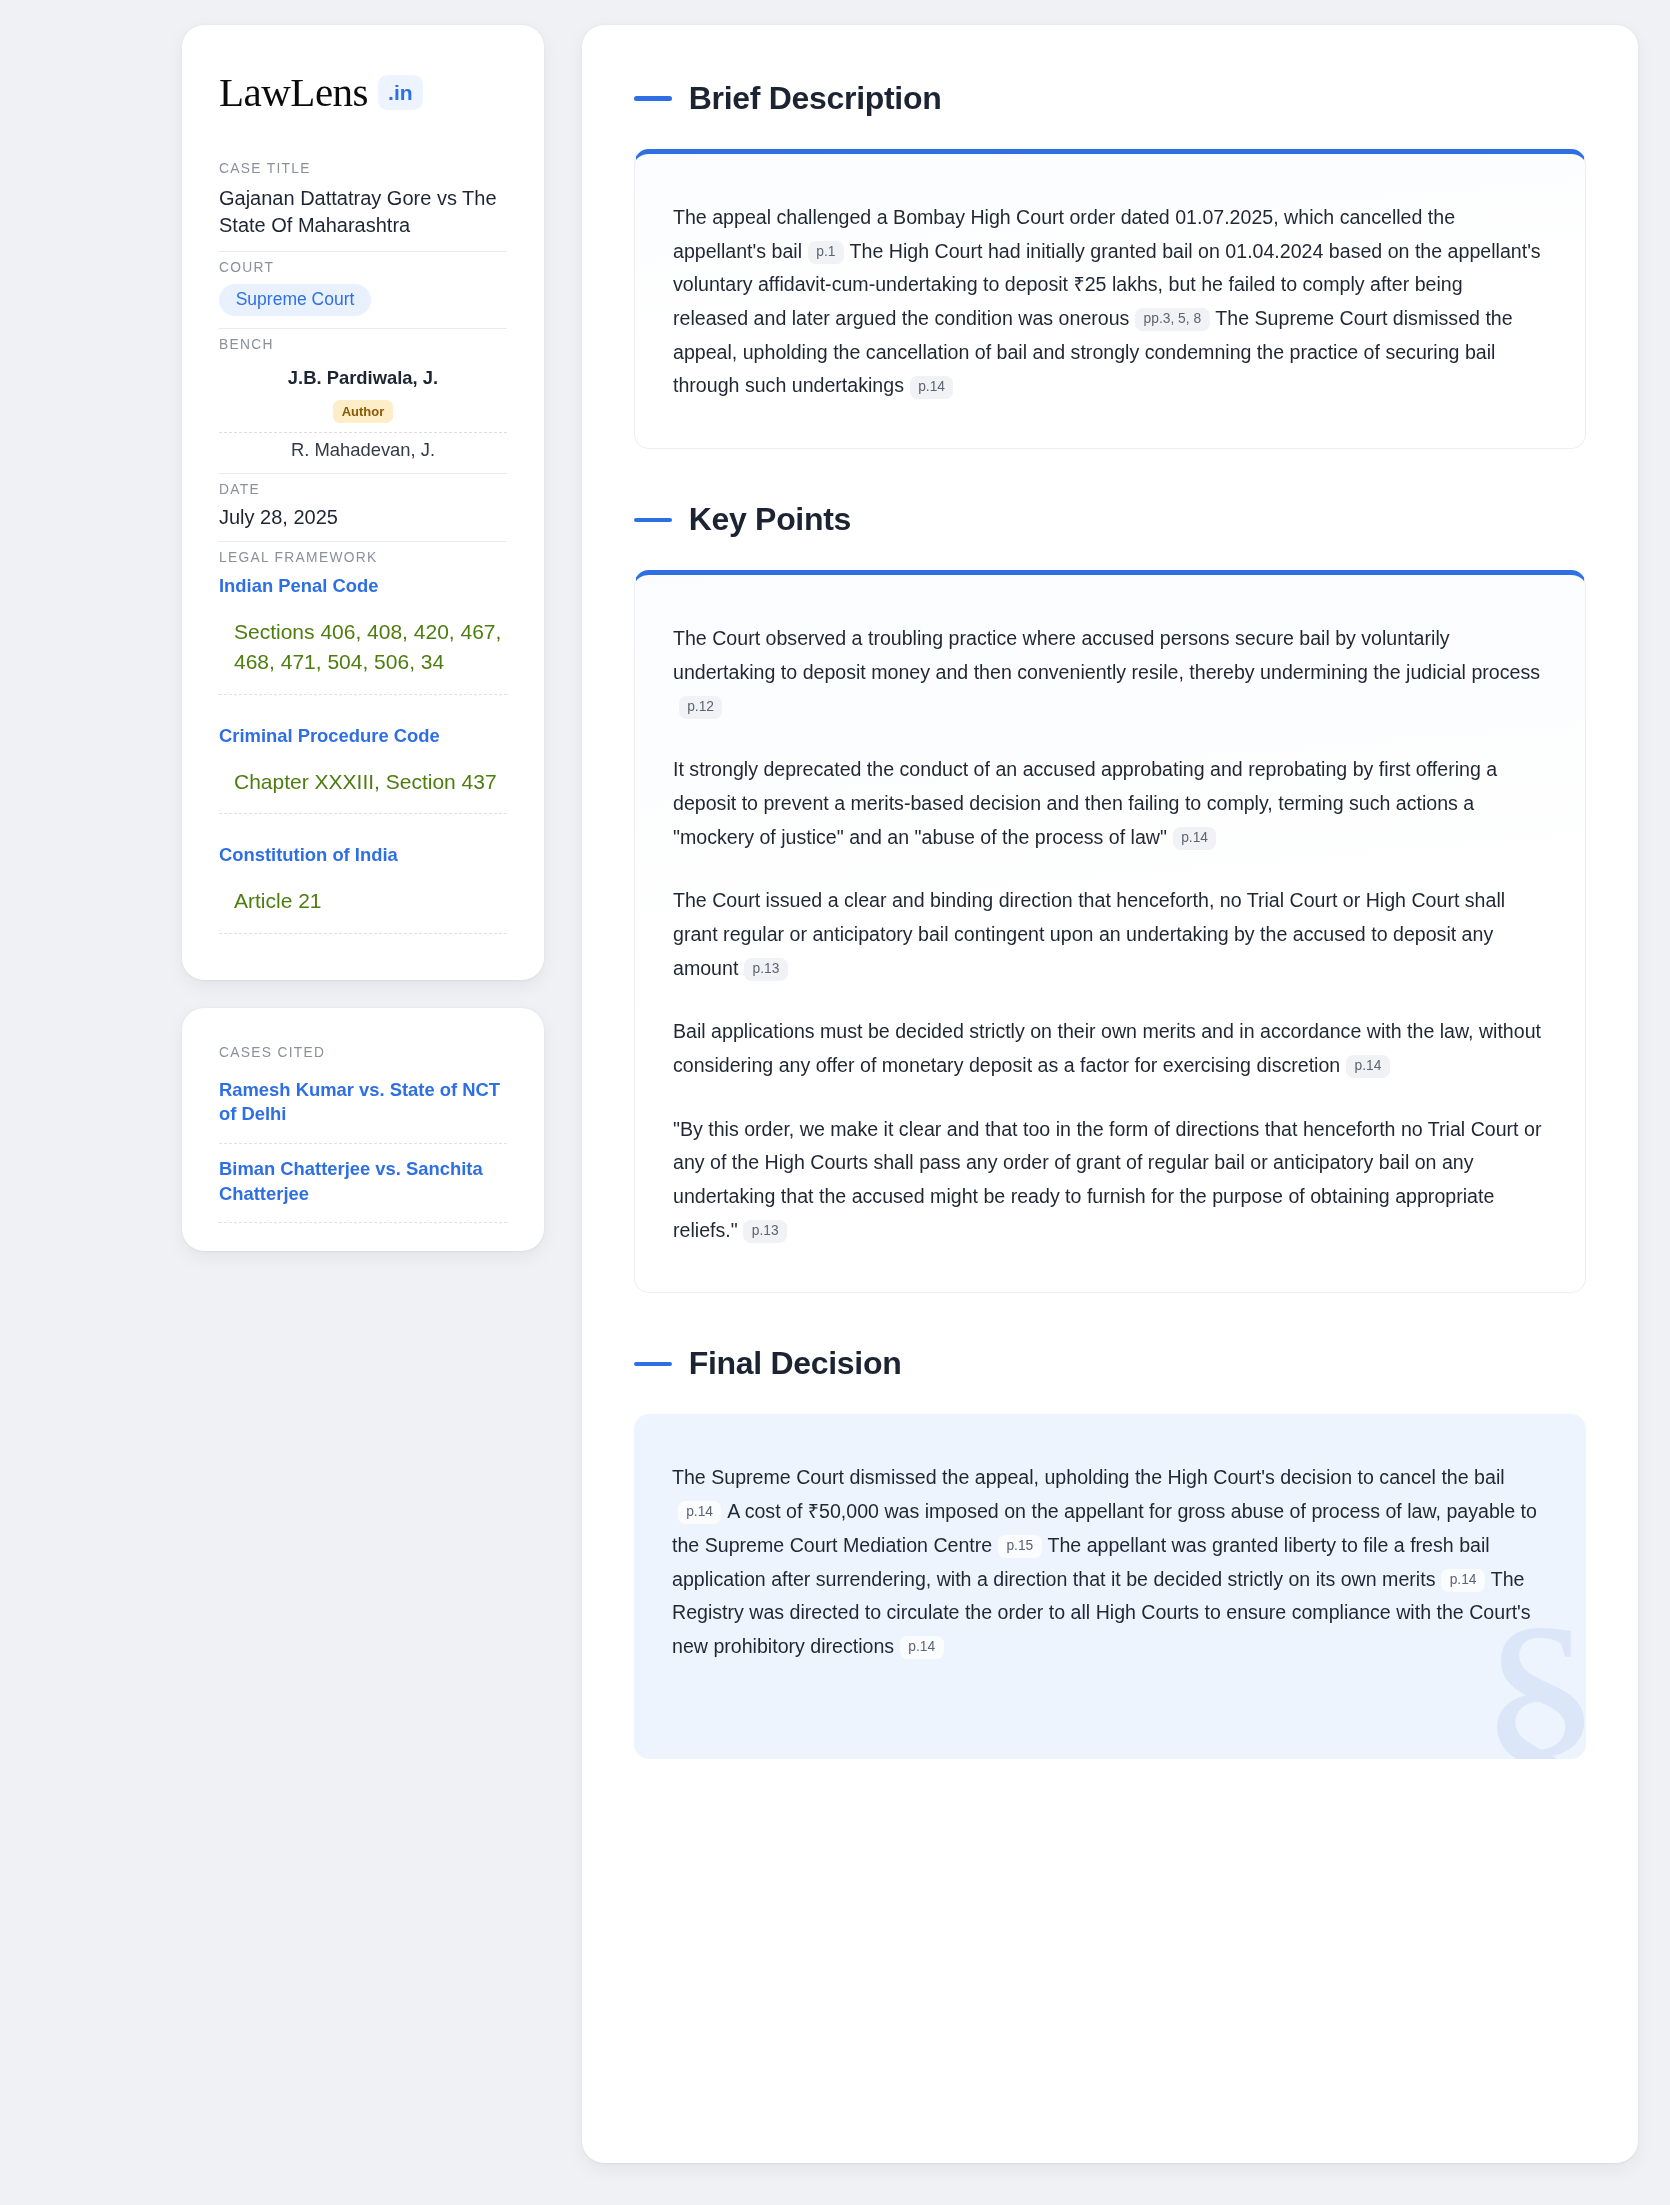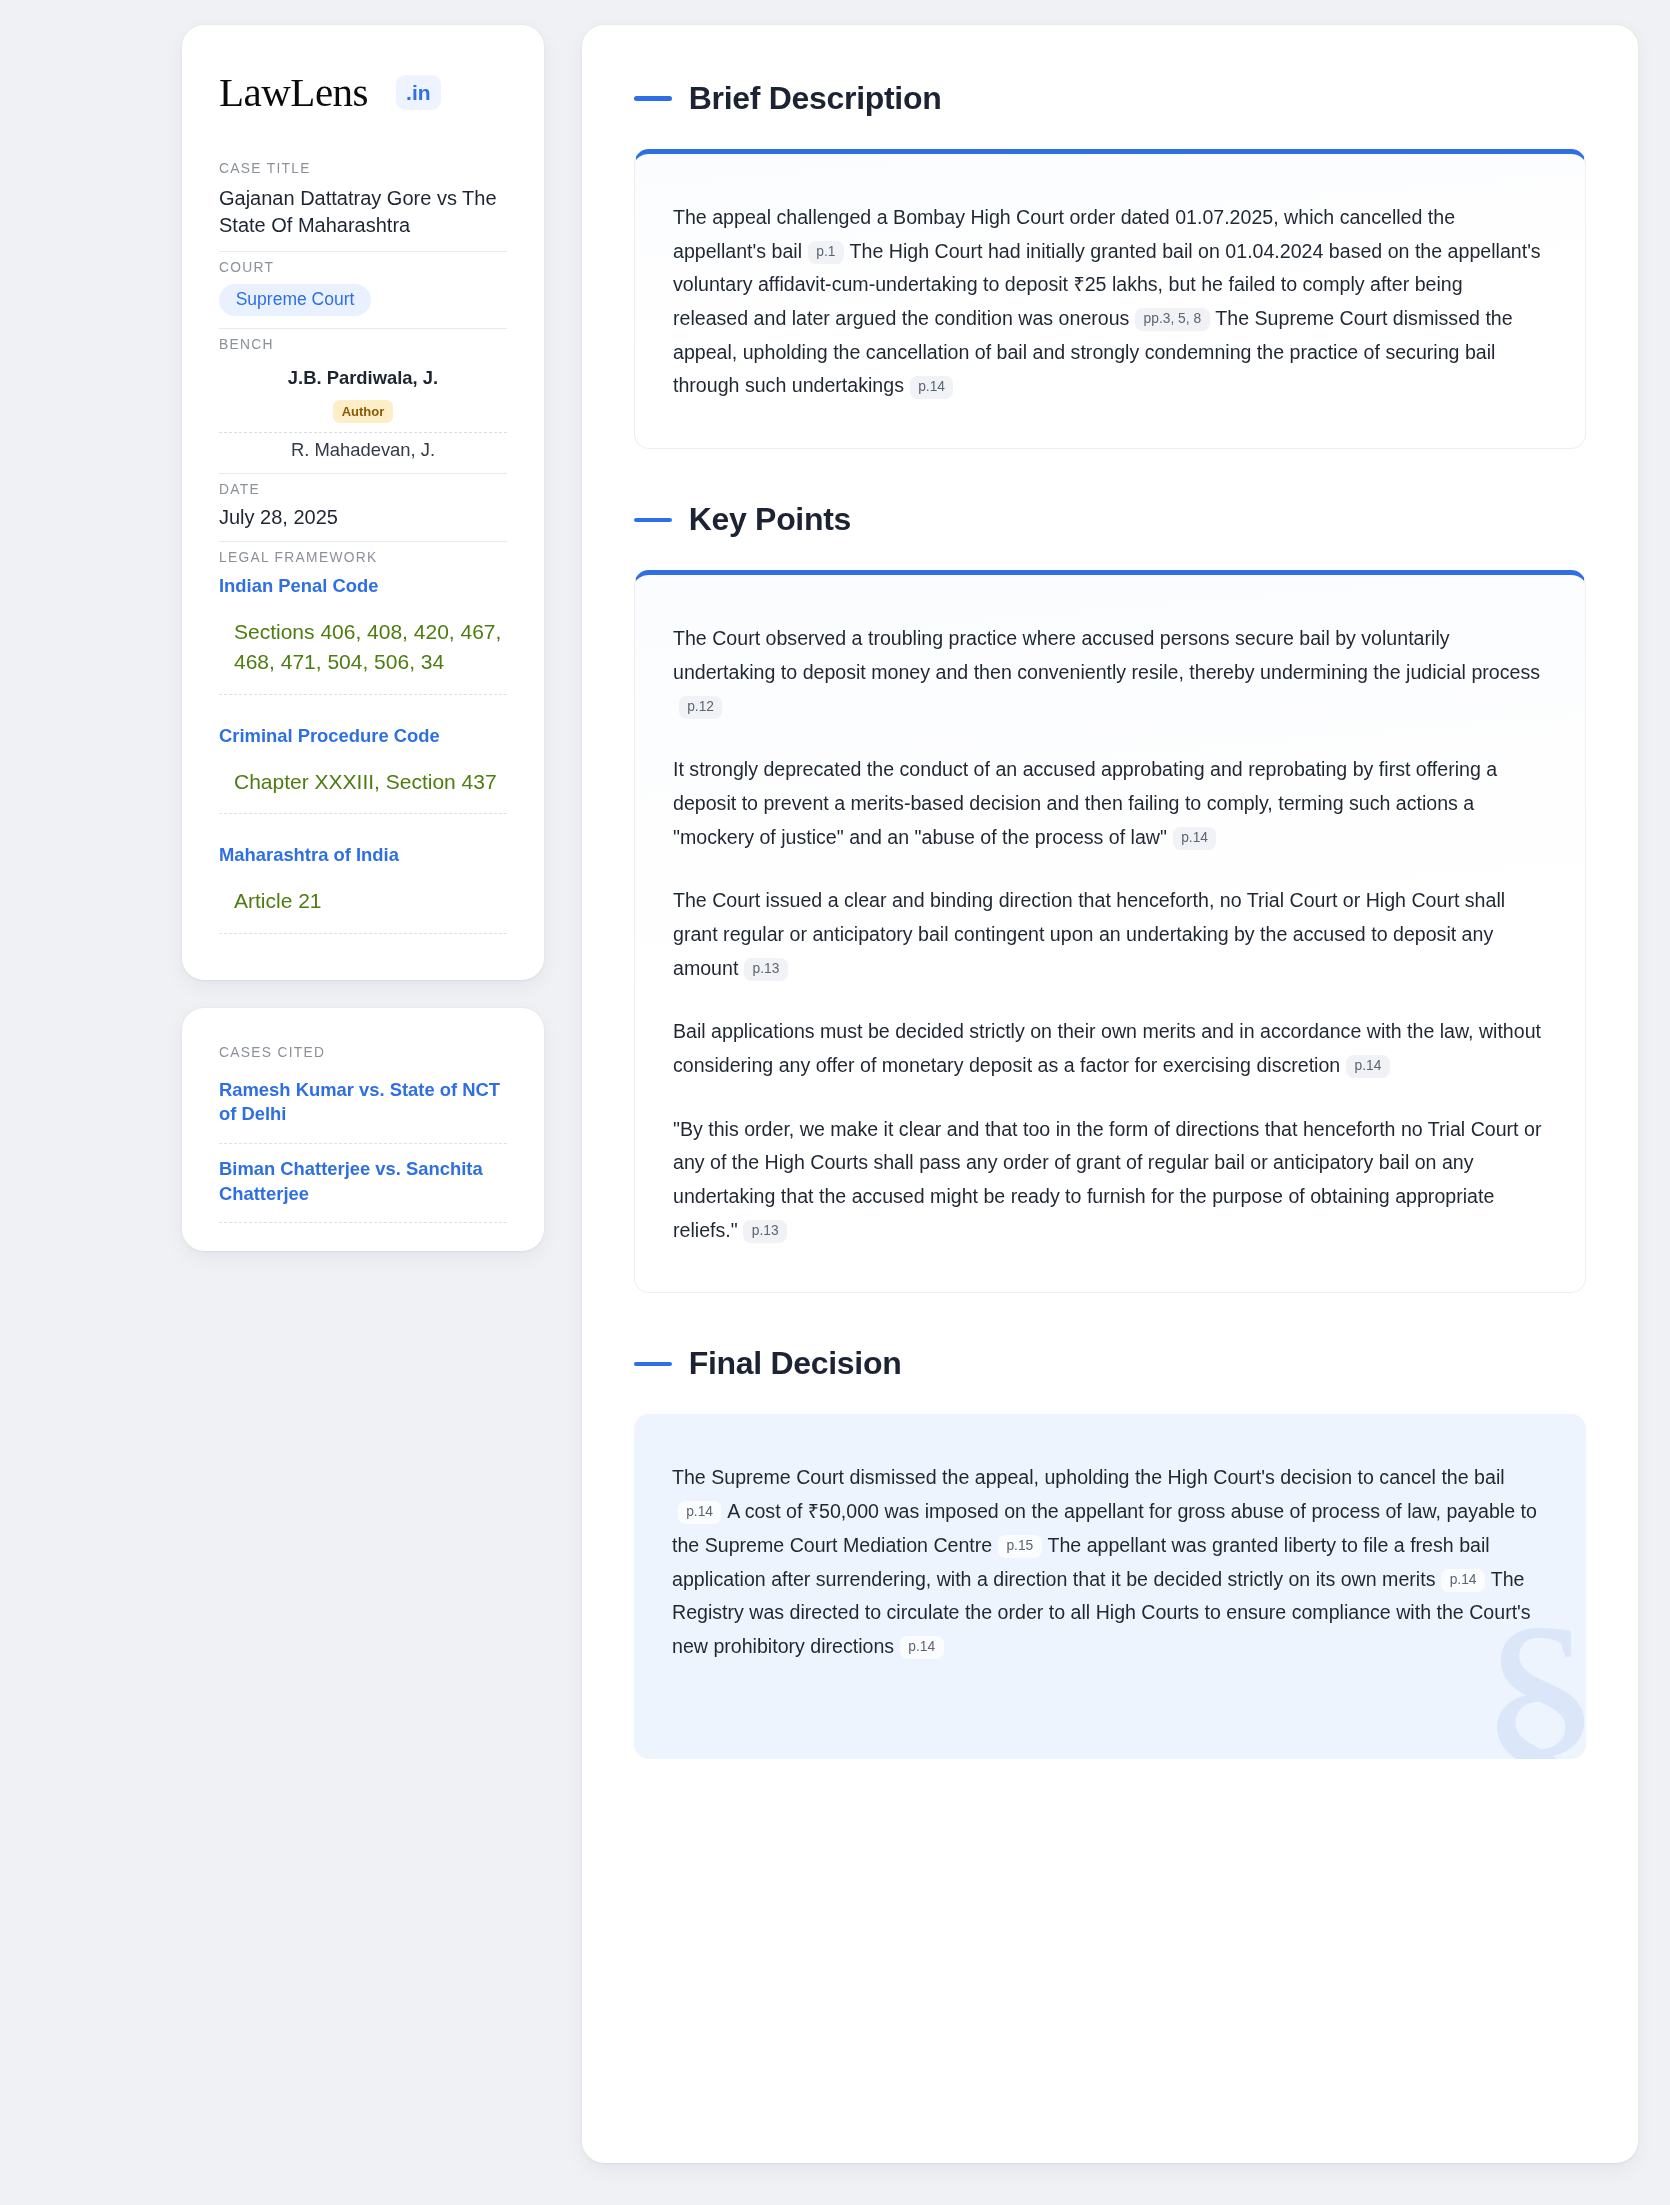"LawLens" .brand { gap: 28px -> 10px }
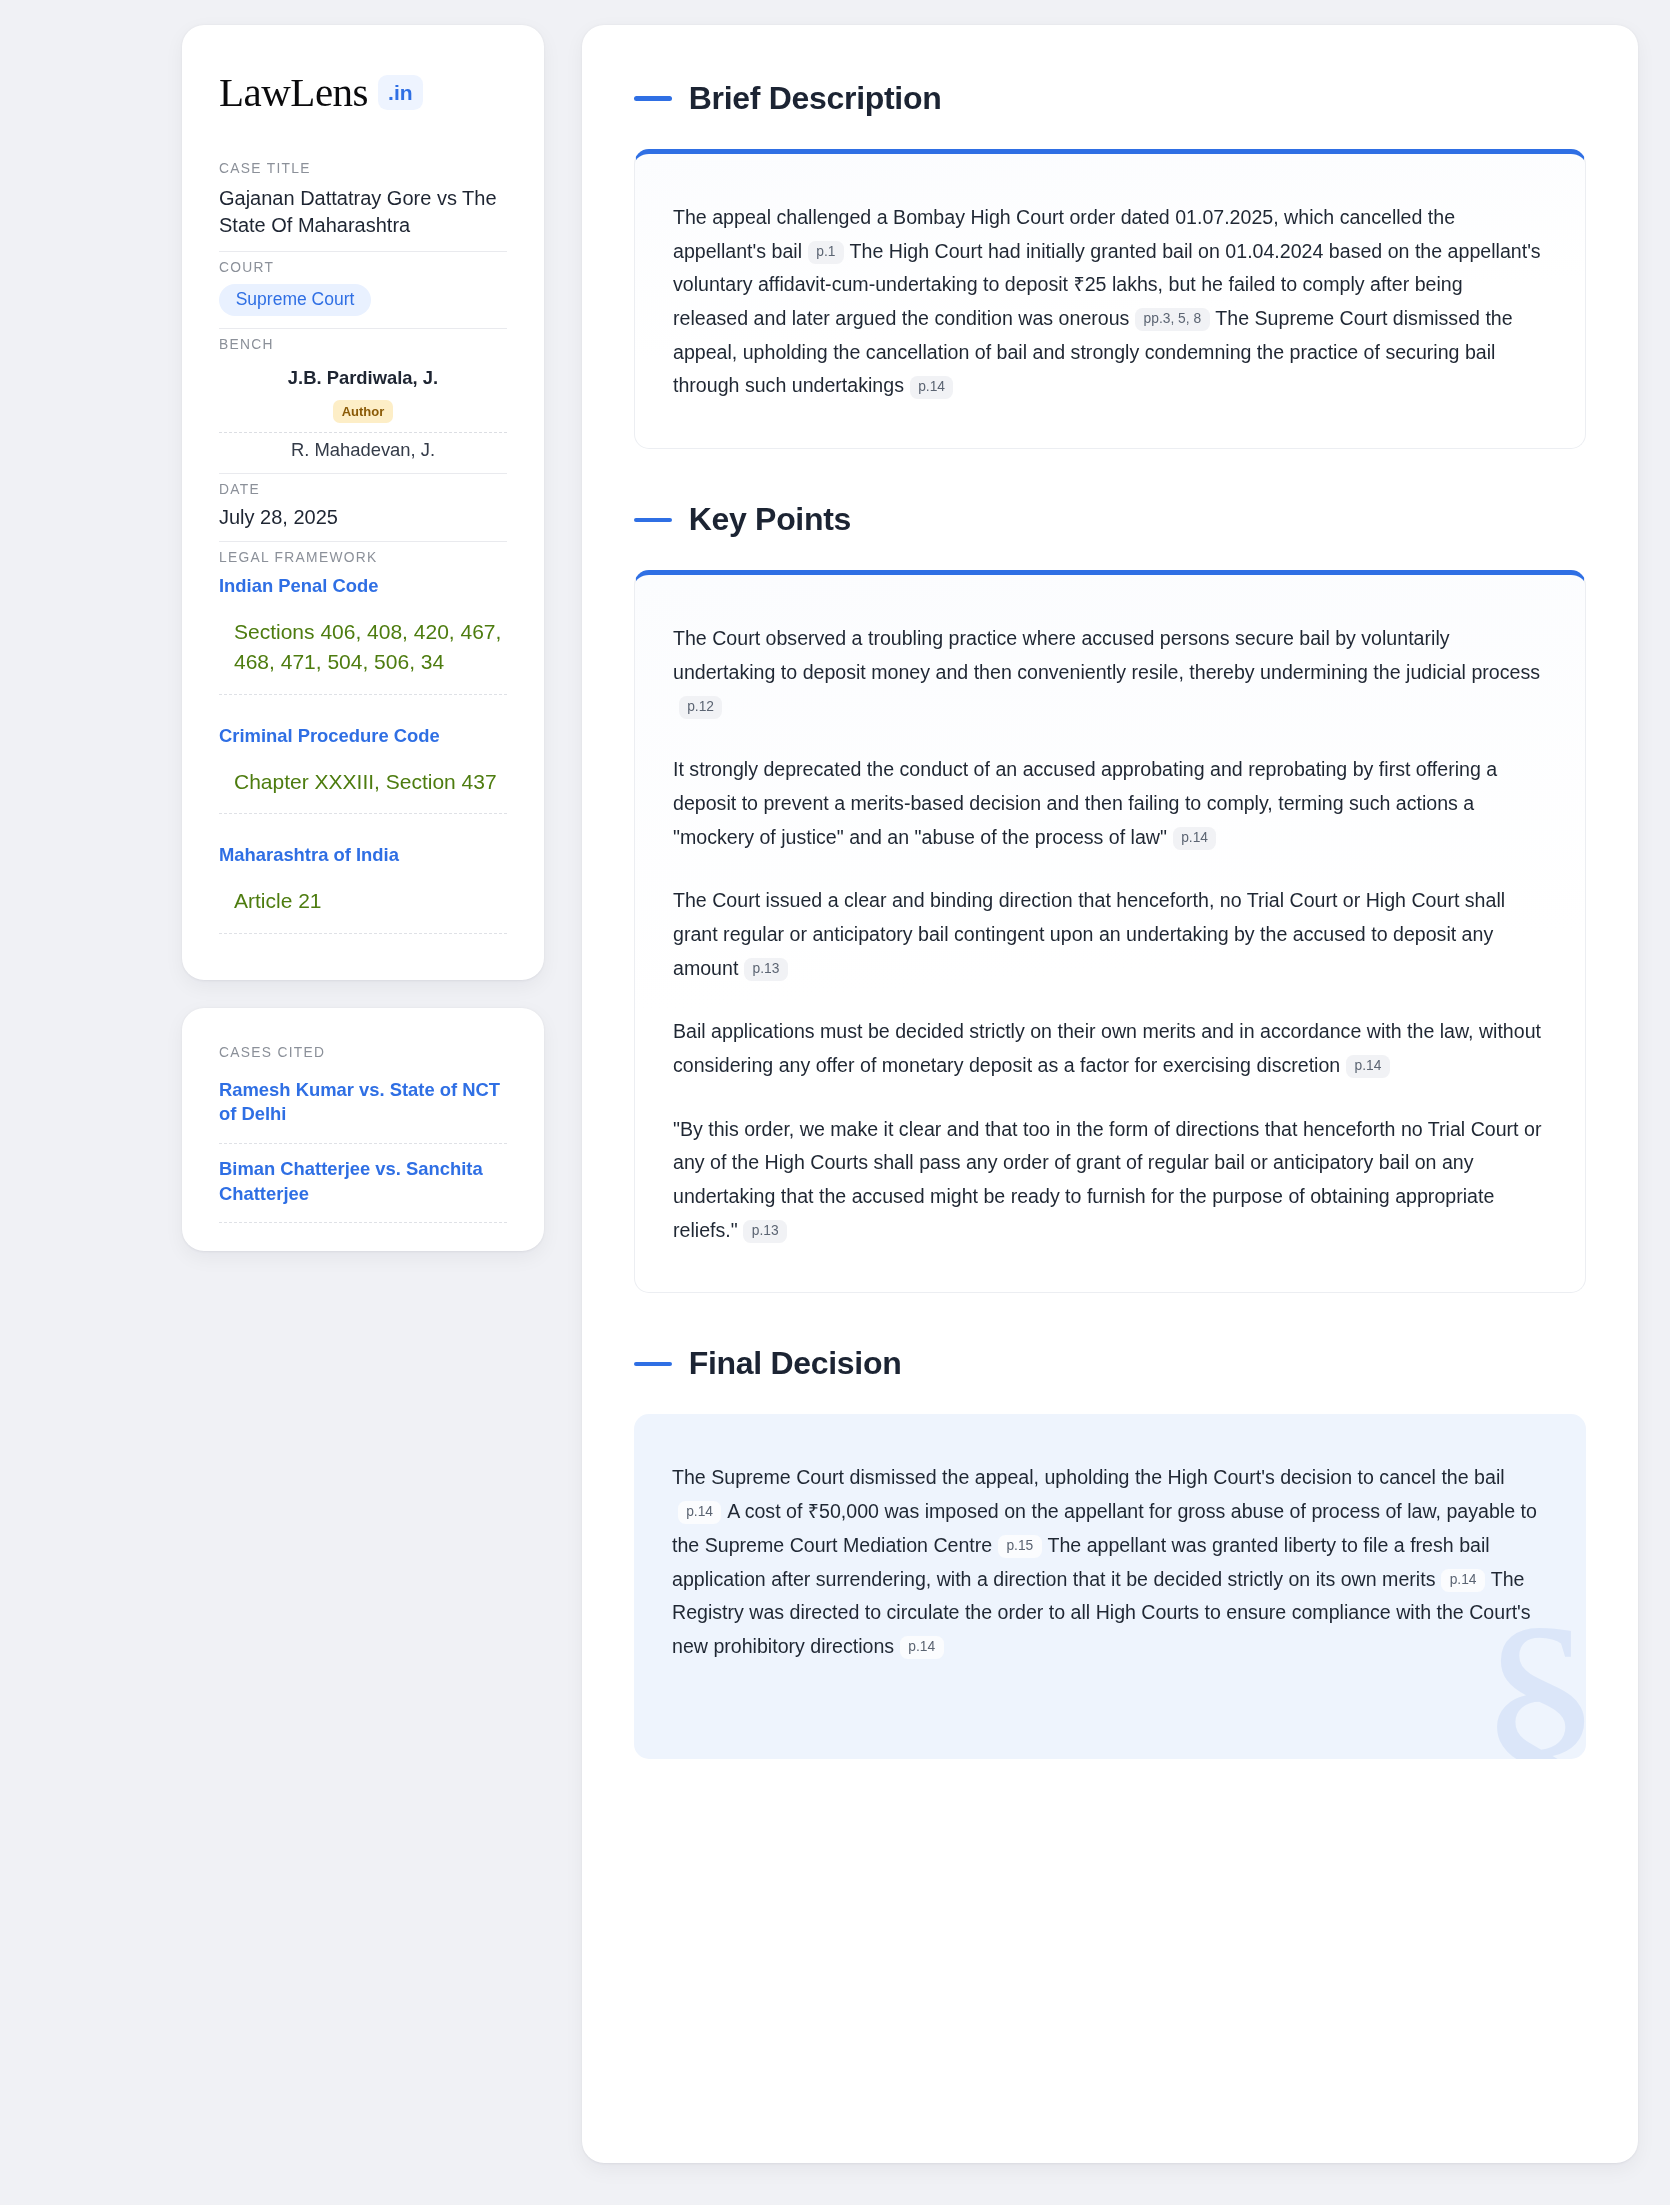"Maharashtra of India" div.statute-name { text: Maharashtra -> Constitution }
